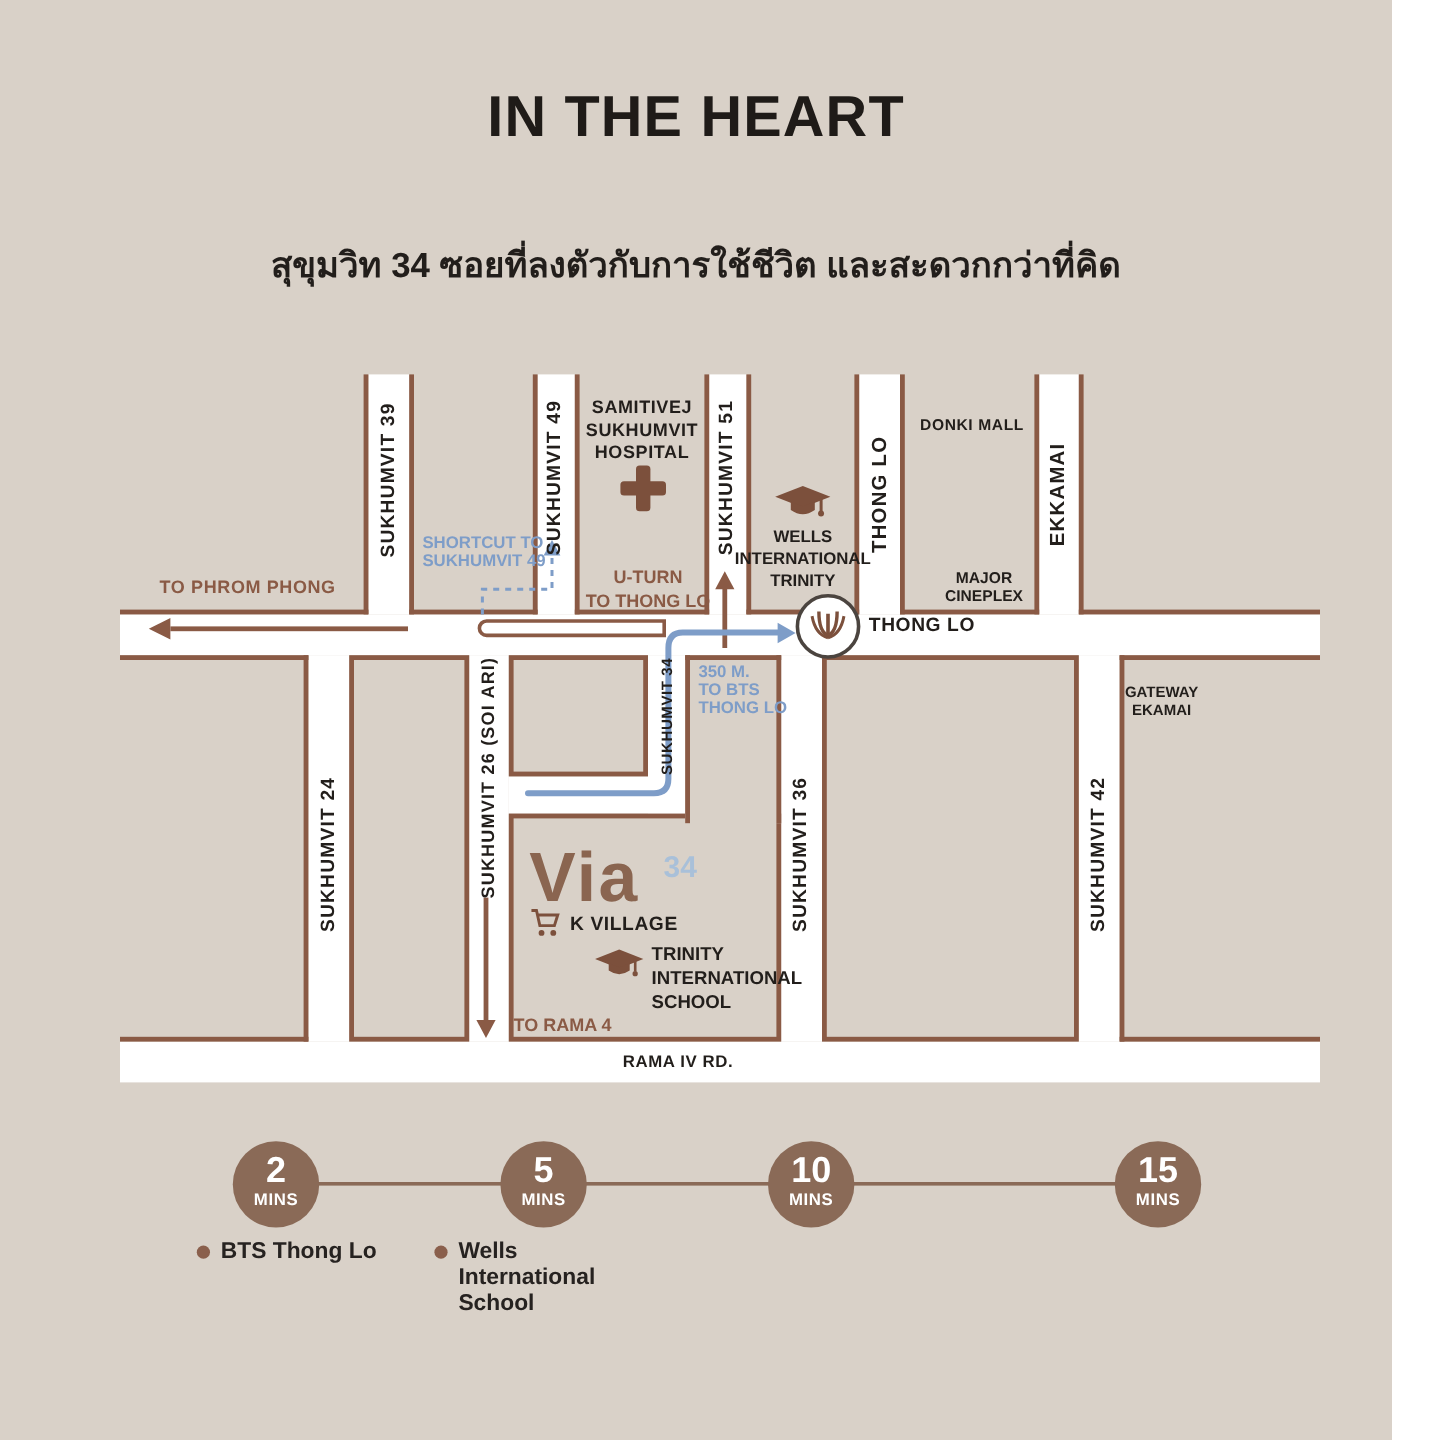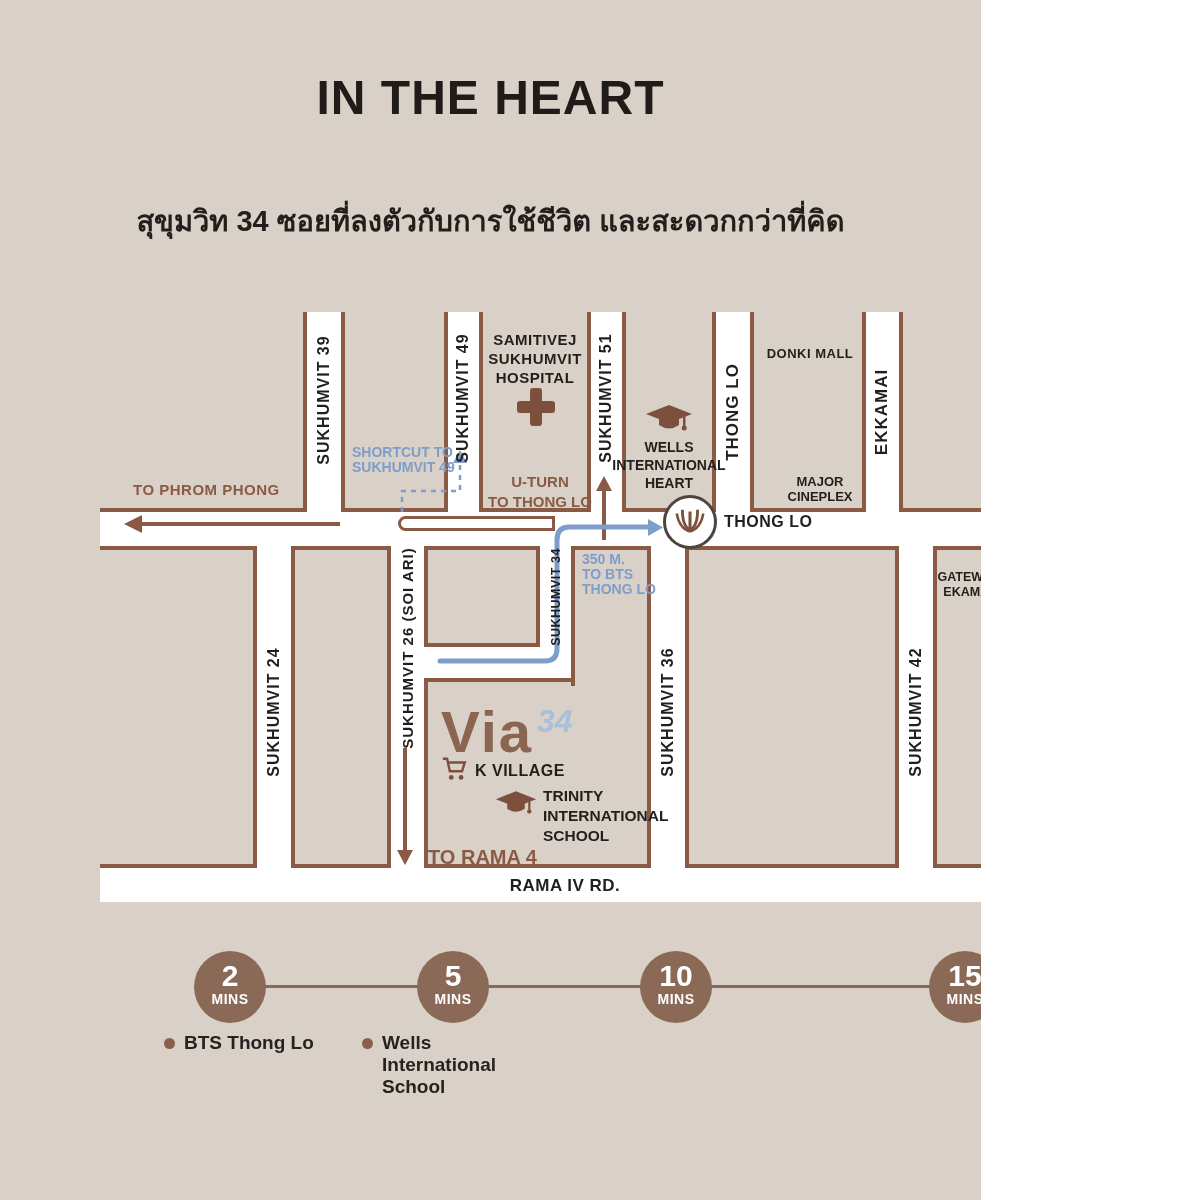"IN THE HEART" .canvas { width: 981px -> 1160px }
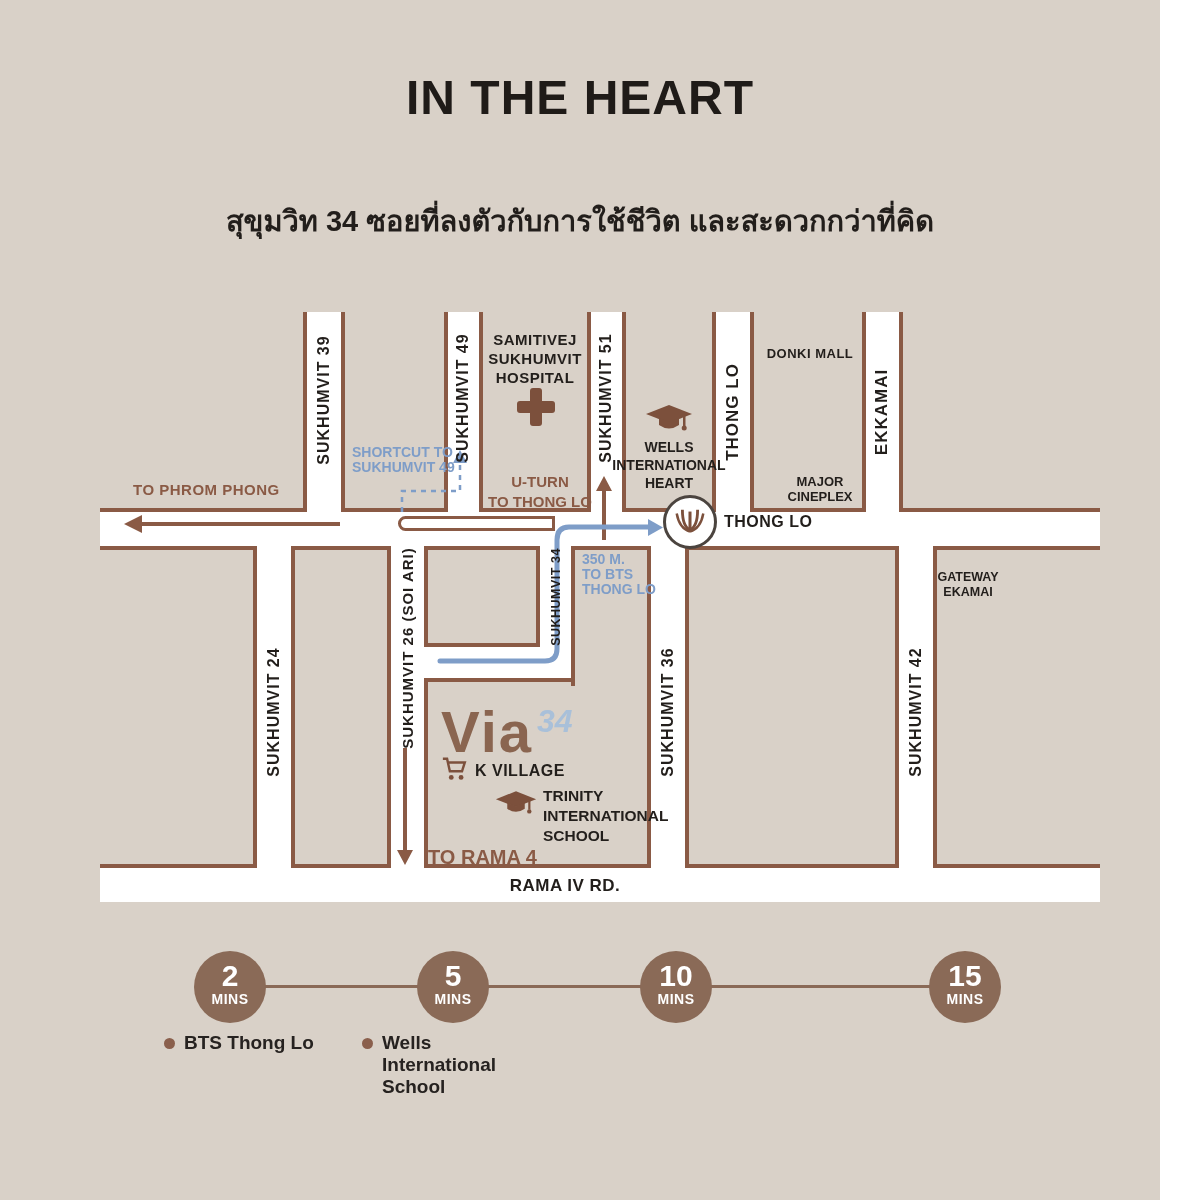"WELLS" div.ml { text: HEART -> TRINITY }
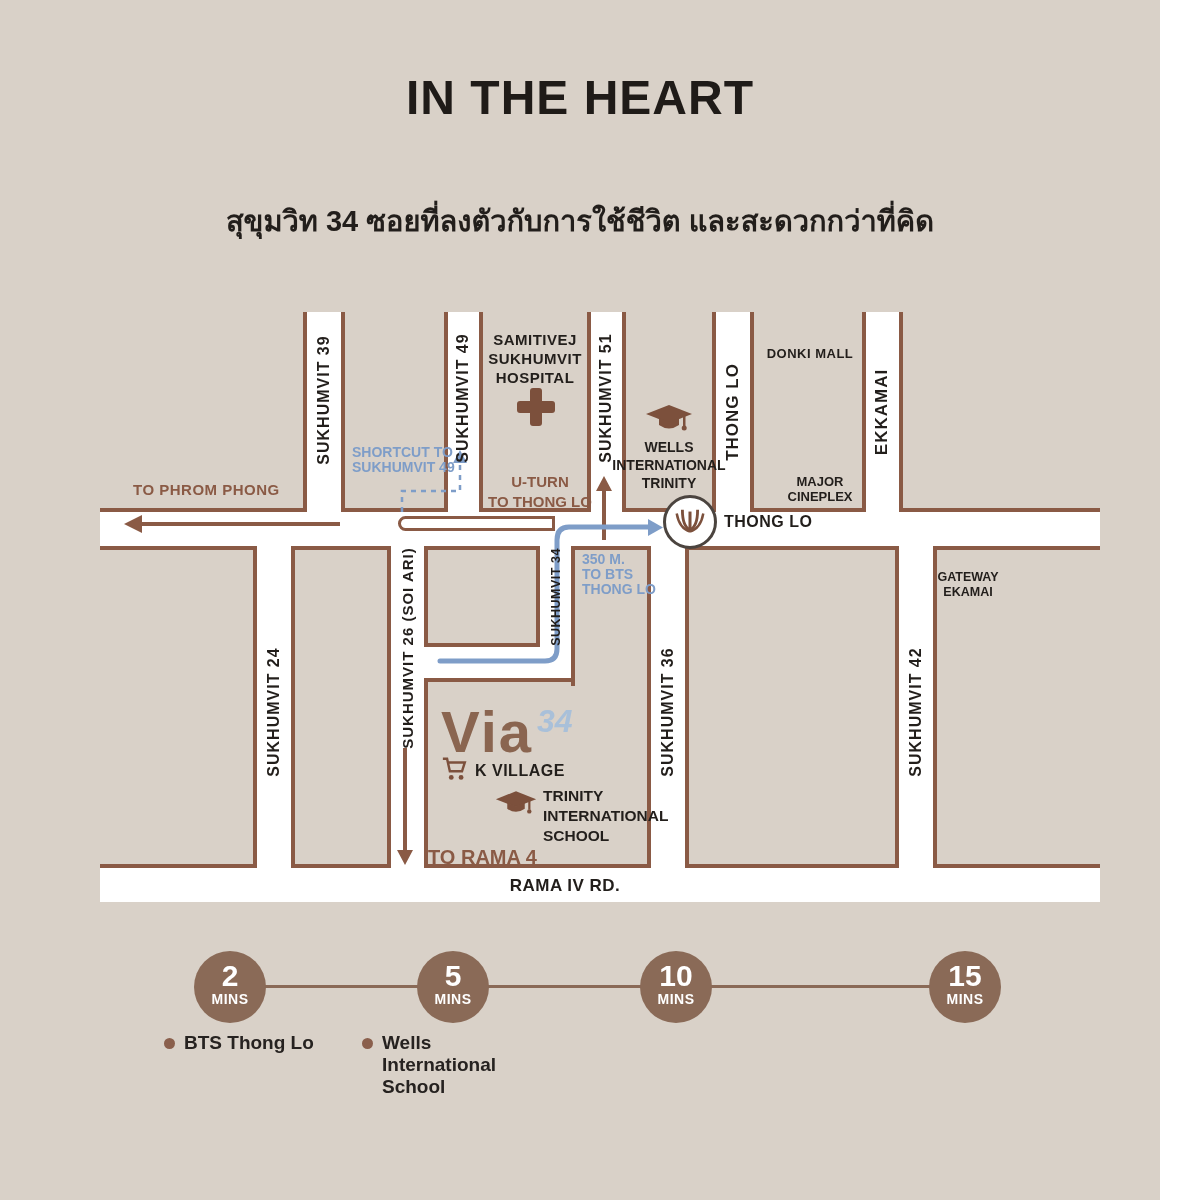"34" .via34 { font-size: 32px -> 25px; font-style: italic -> none; margin-left: 4px -> 20px }
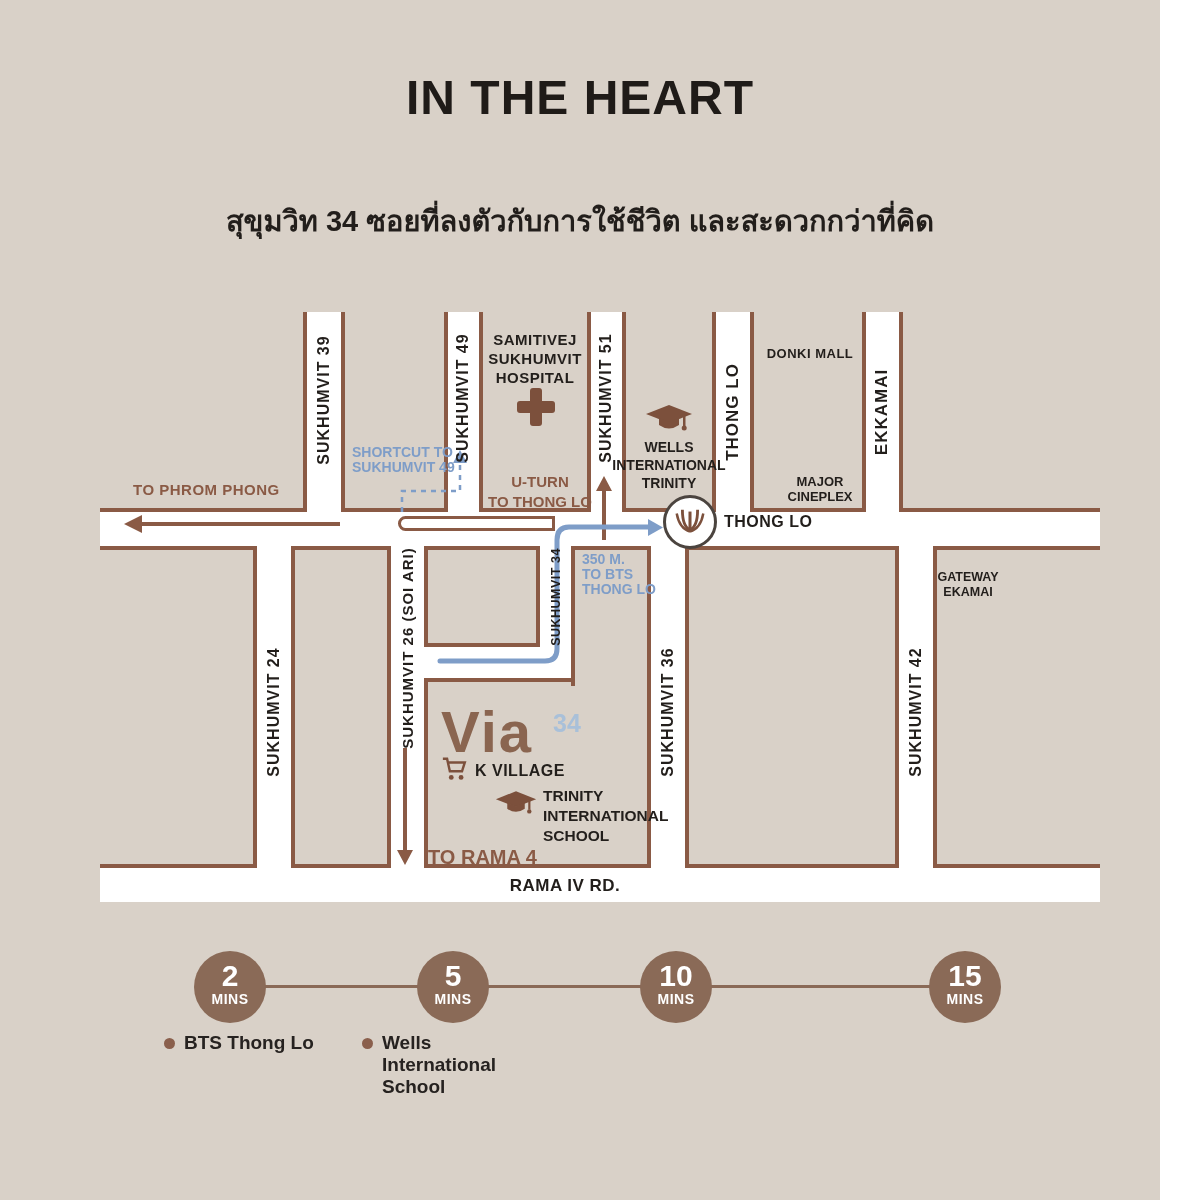"TO RAMA 4" div.mll { font-size: 20px -> 15px }
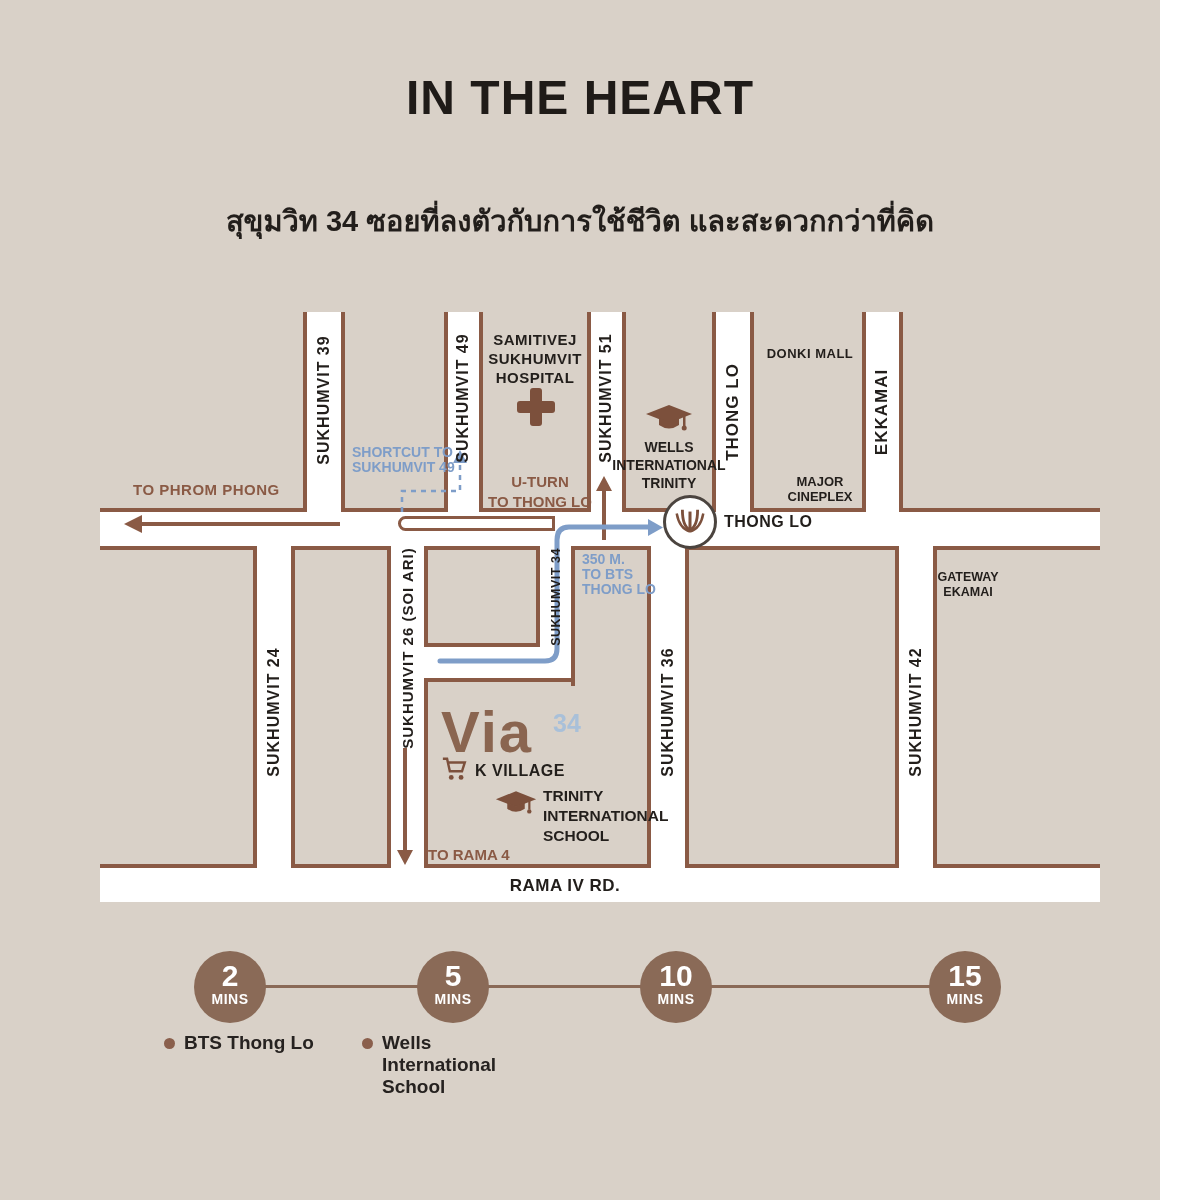"RAMA IV RD." div.ml { font-size: 17px -> 14px }
